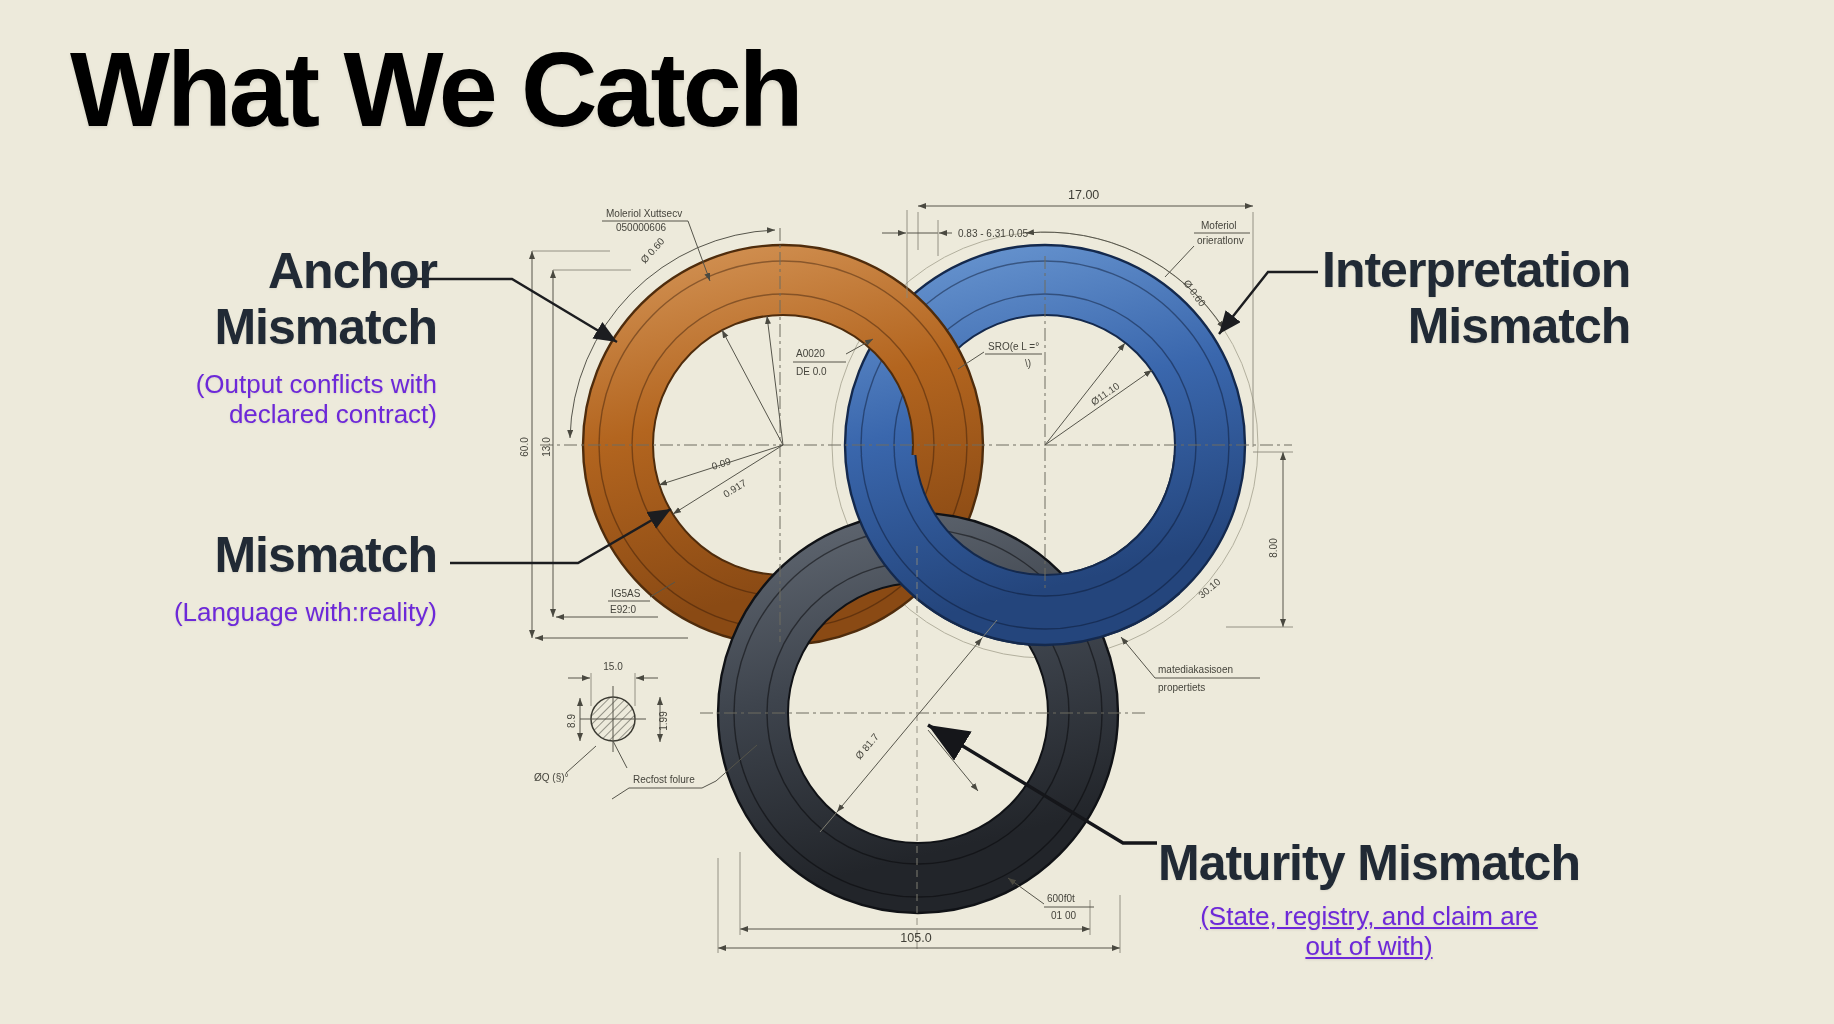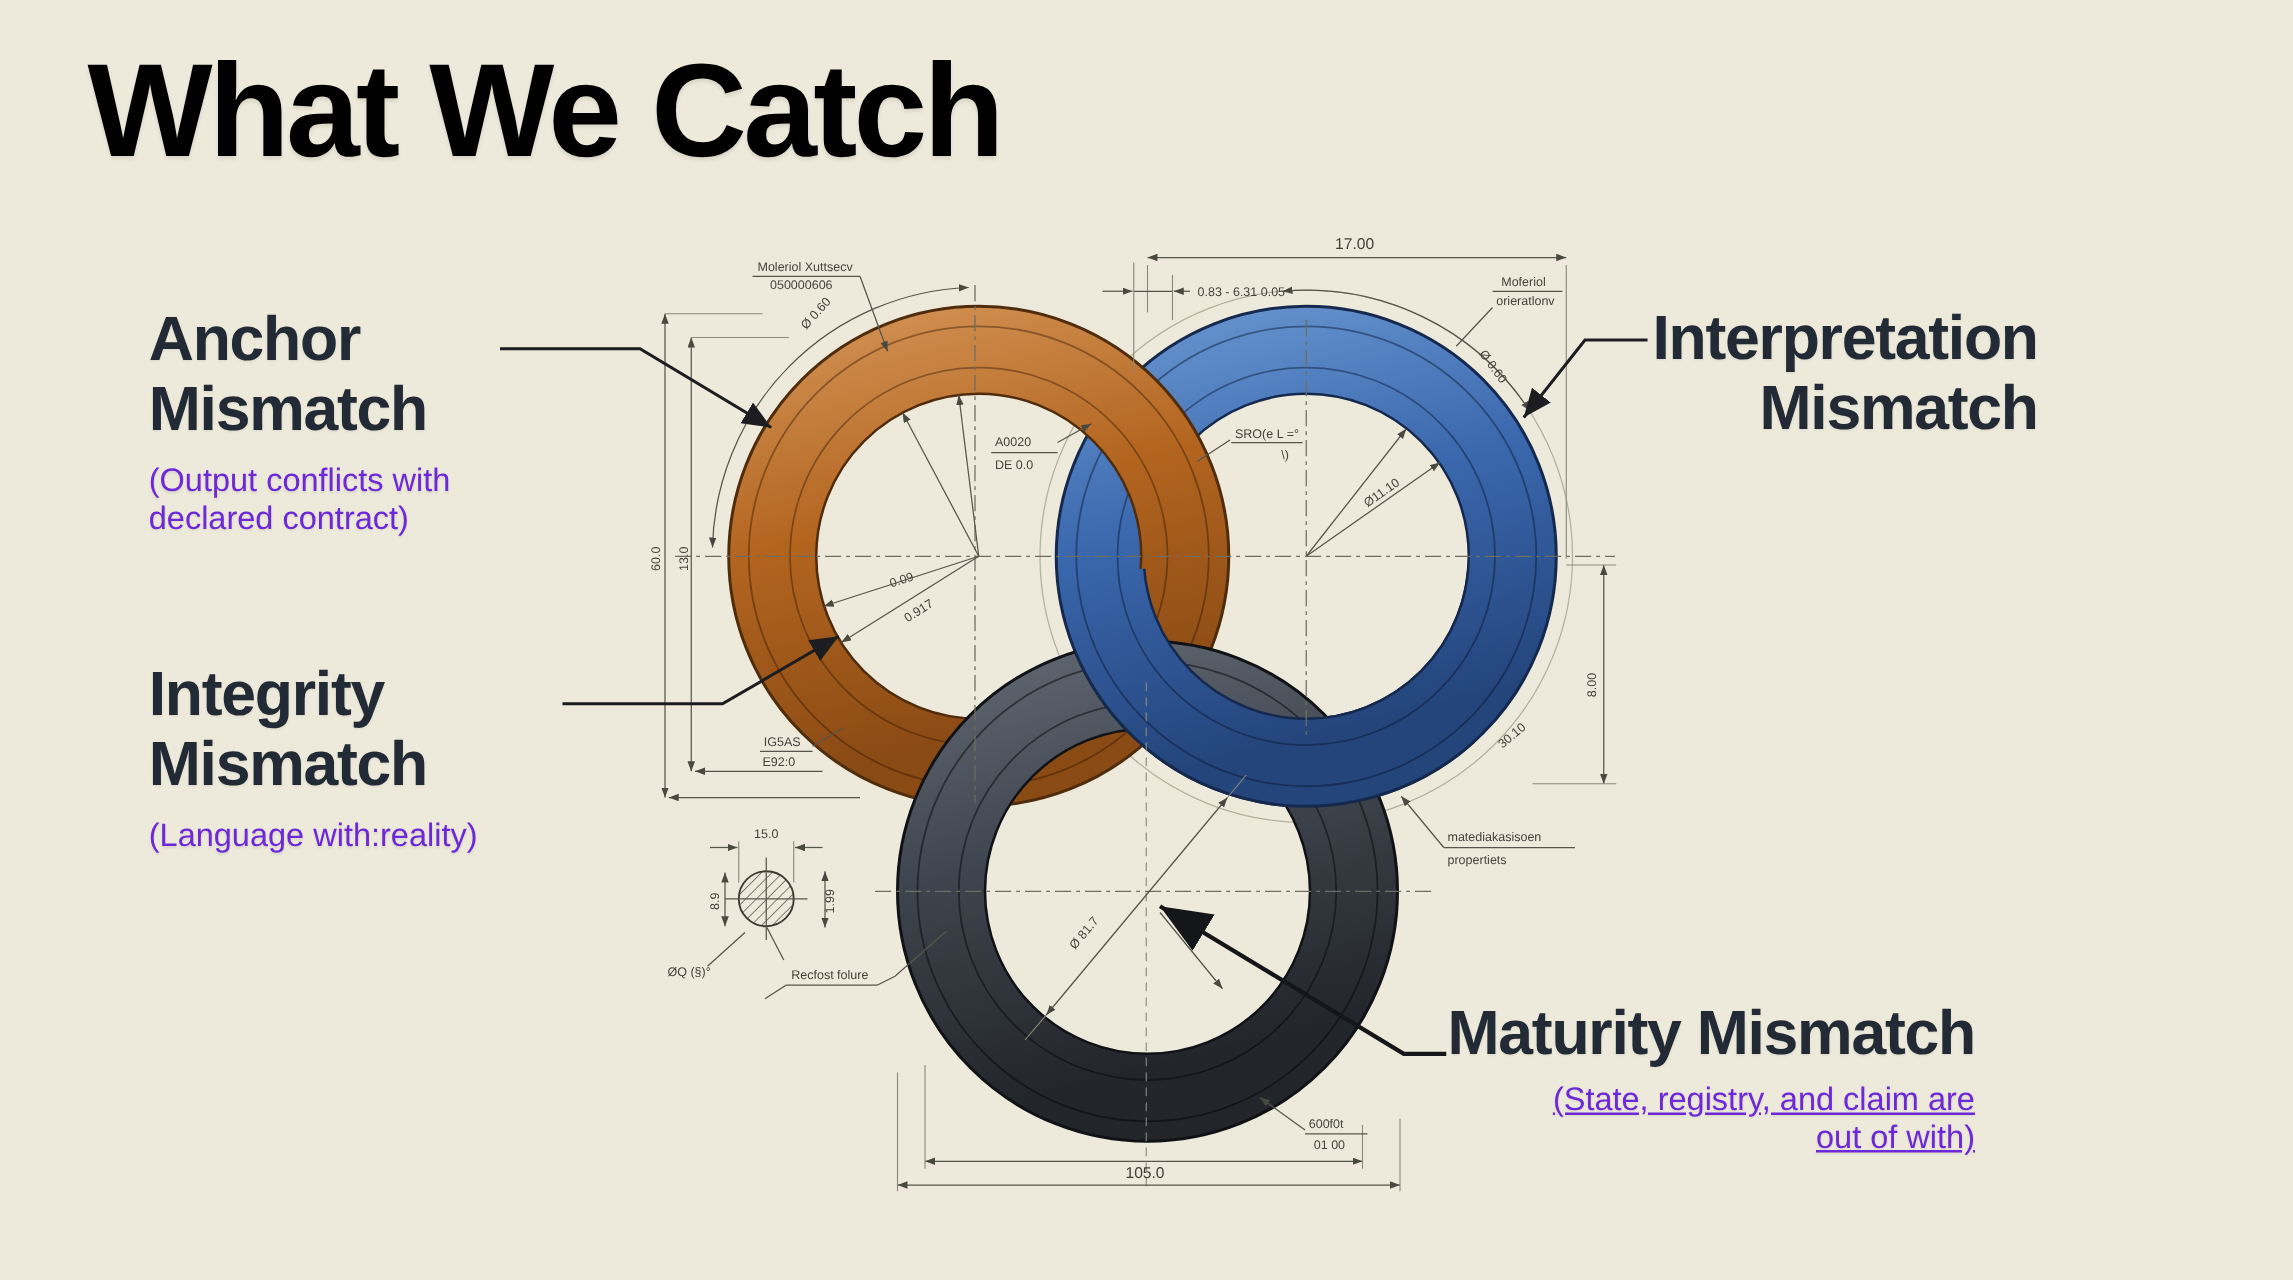"Anchor" #lbl-anchor,#lbl-integrity { text-align: none -> right }
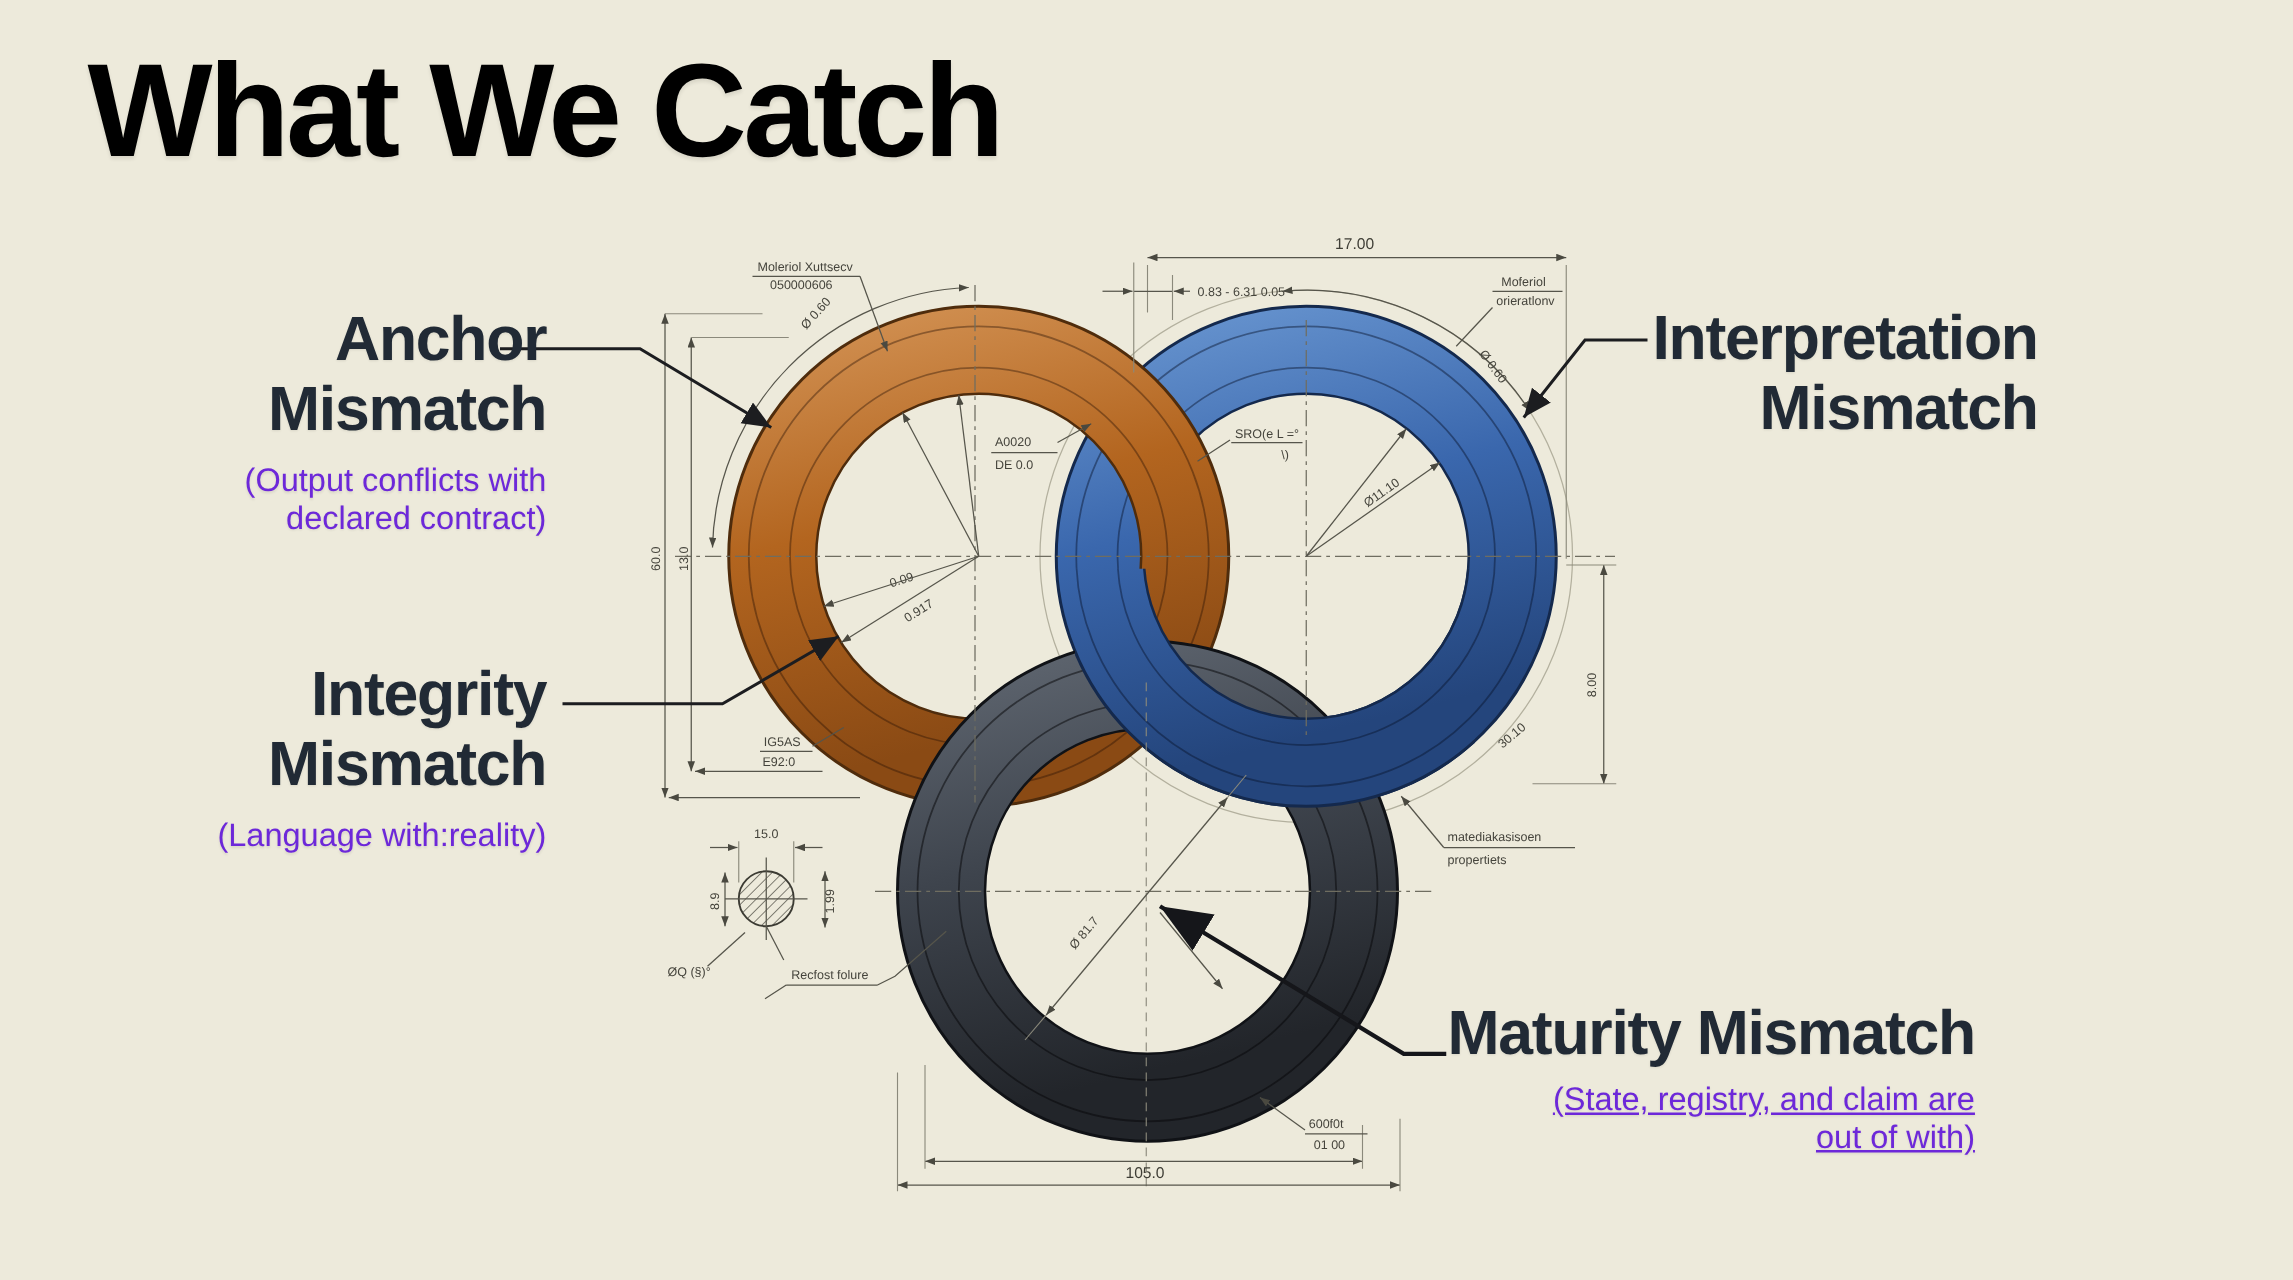"Integrity" div { html: <div>Integrity</div> -> none }
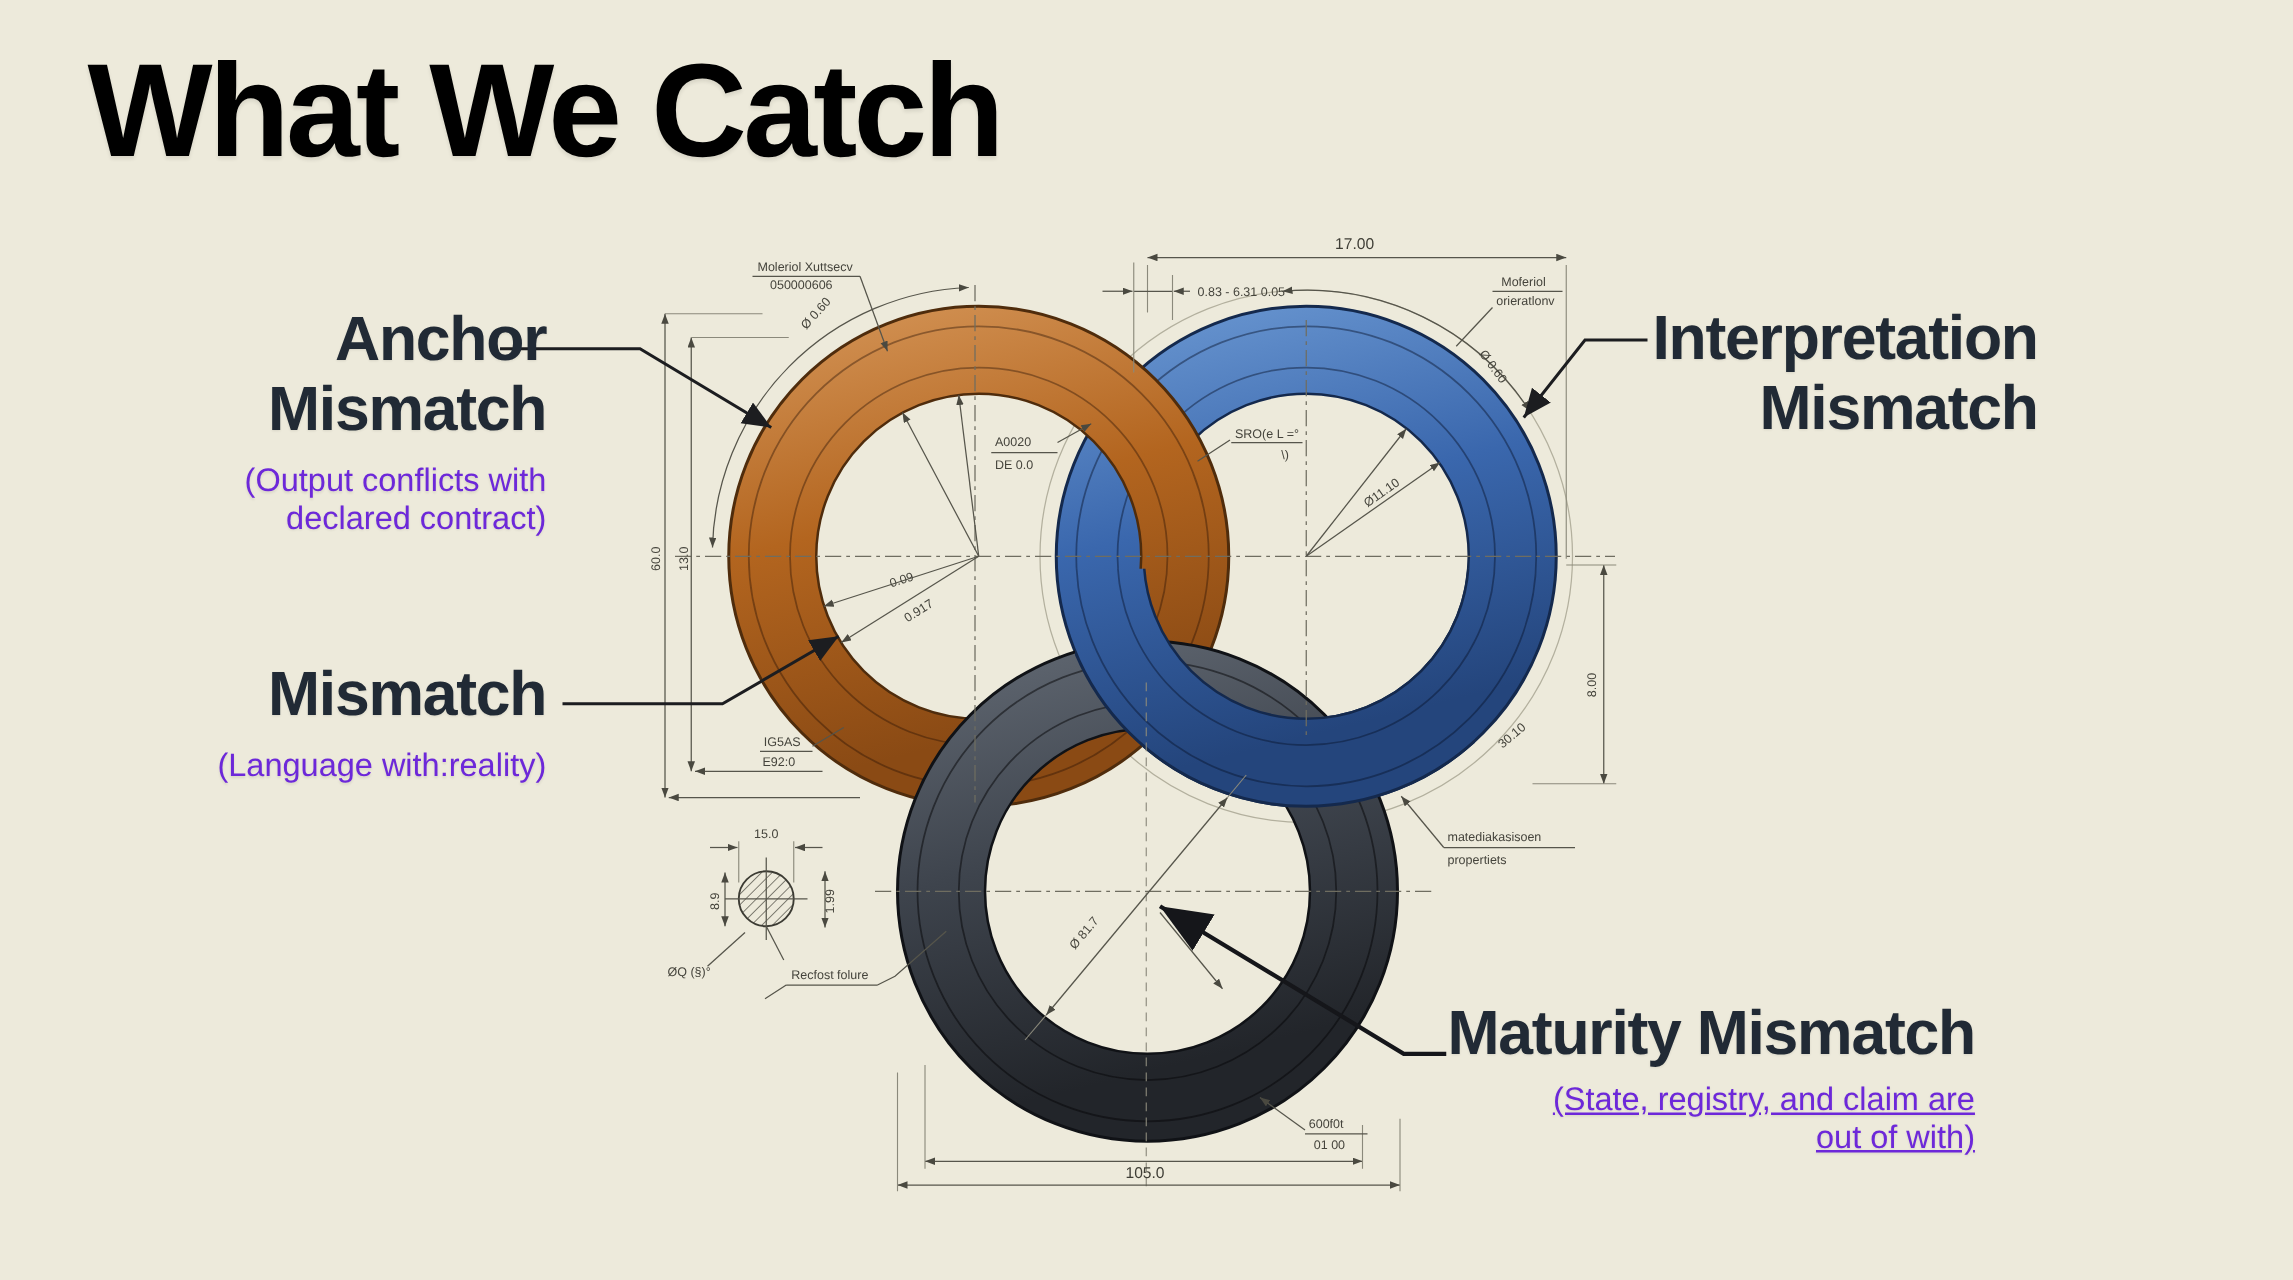"Maturity Mismatch" #lbl-maturity { text-align: right -> center; top: 798px -> 835px }
